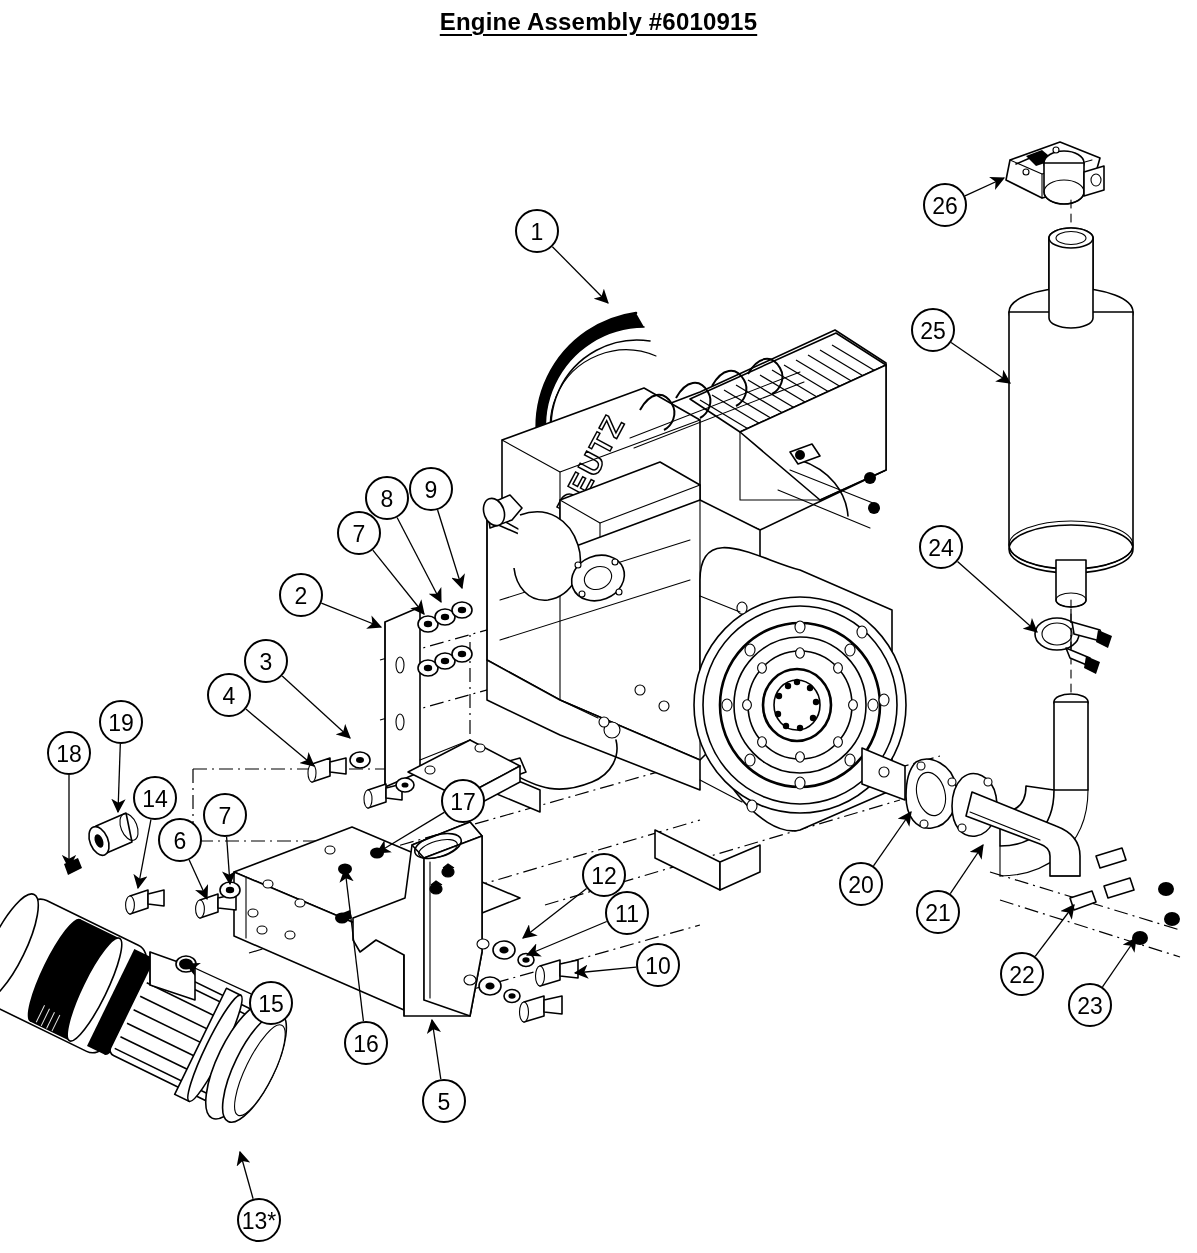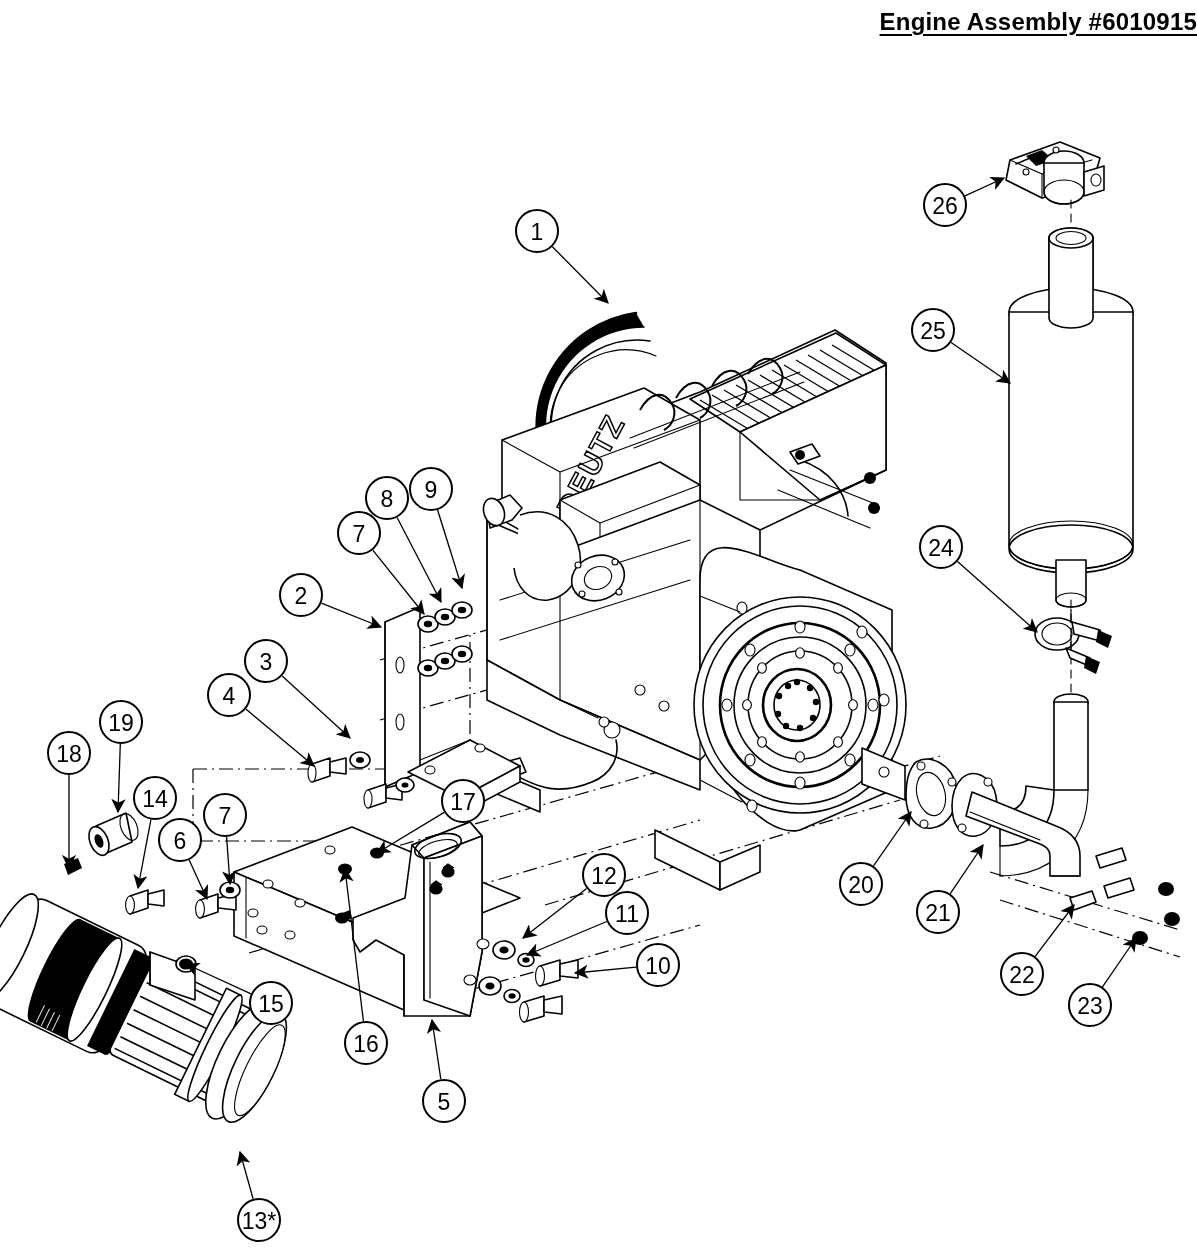"Engine Assembly #6010915" #diagram-title { text-align: right -> center }
